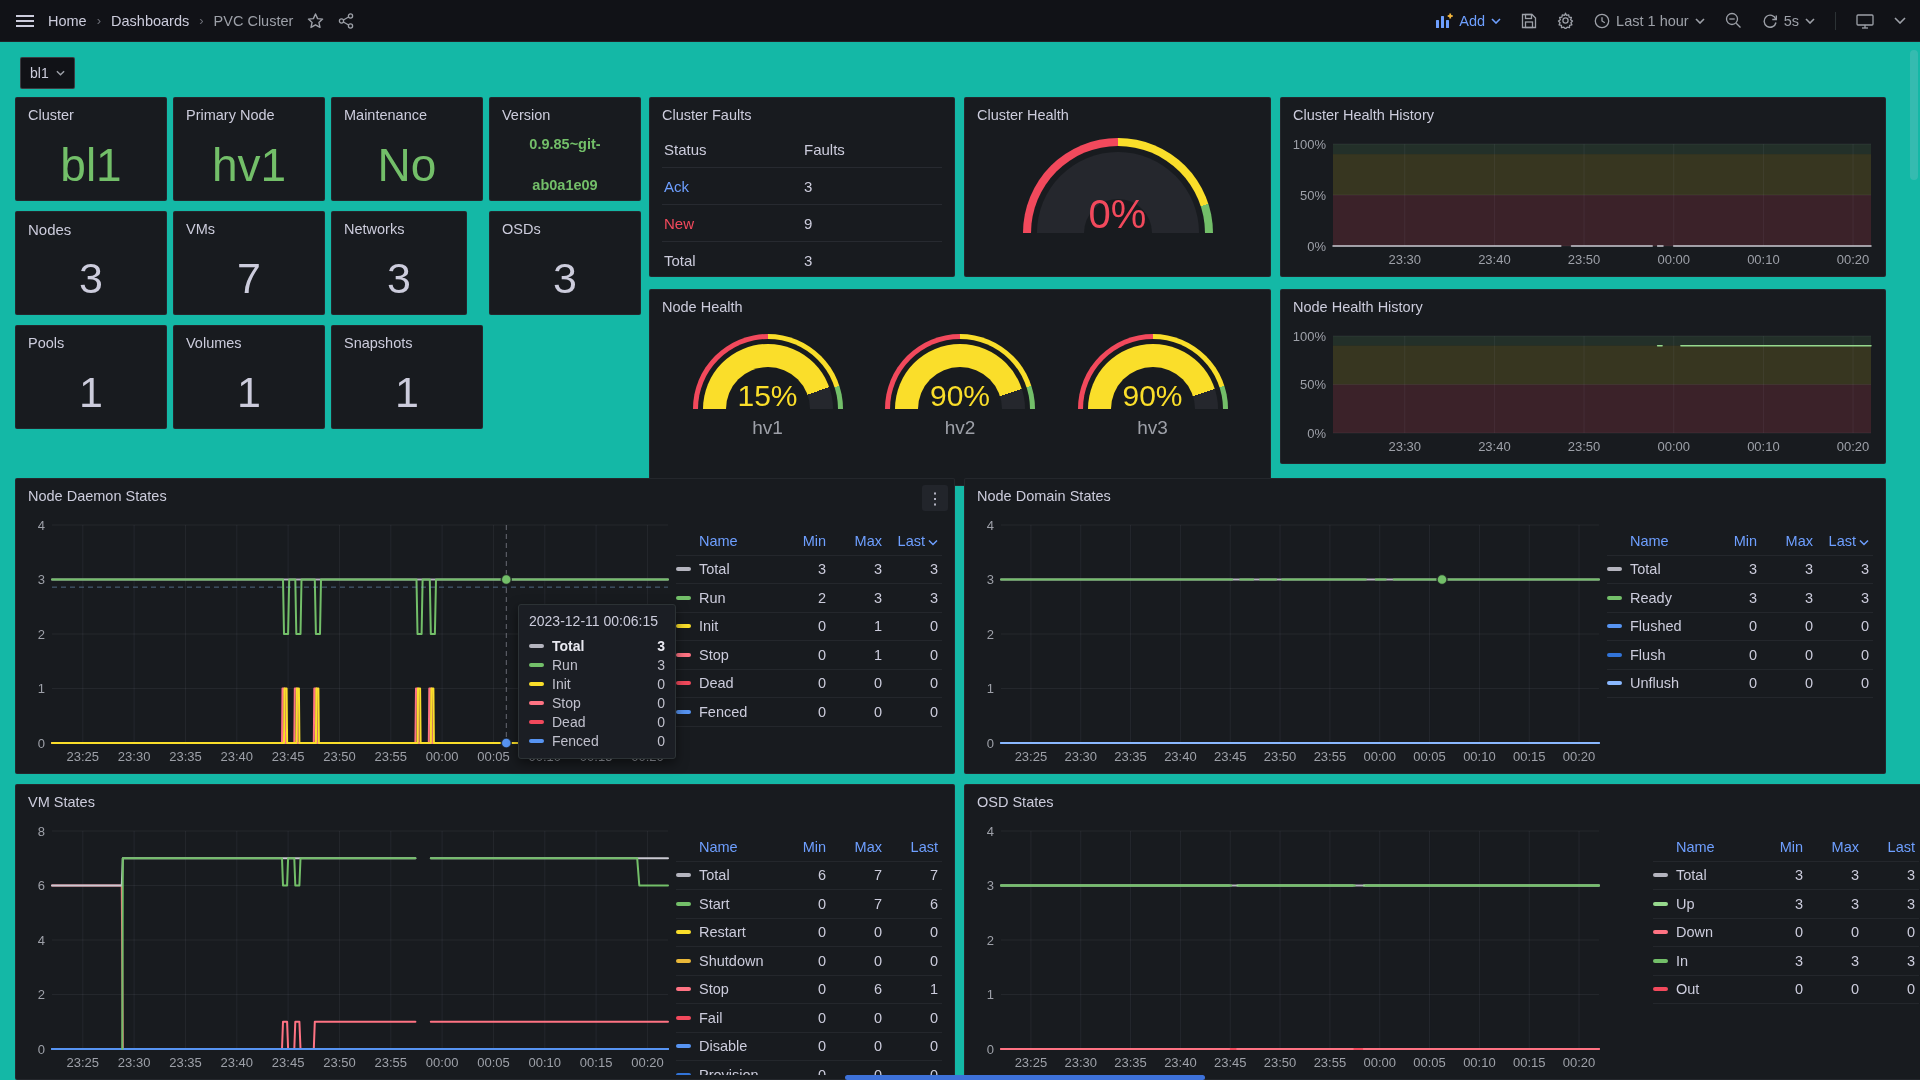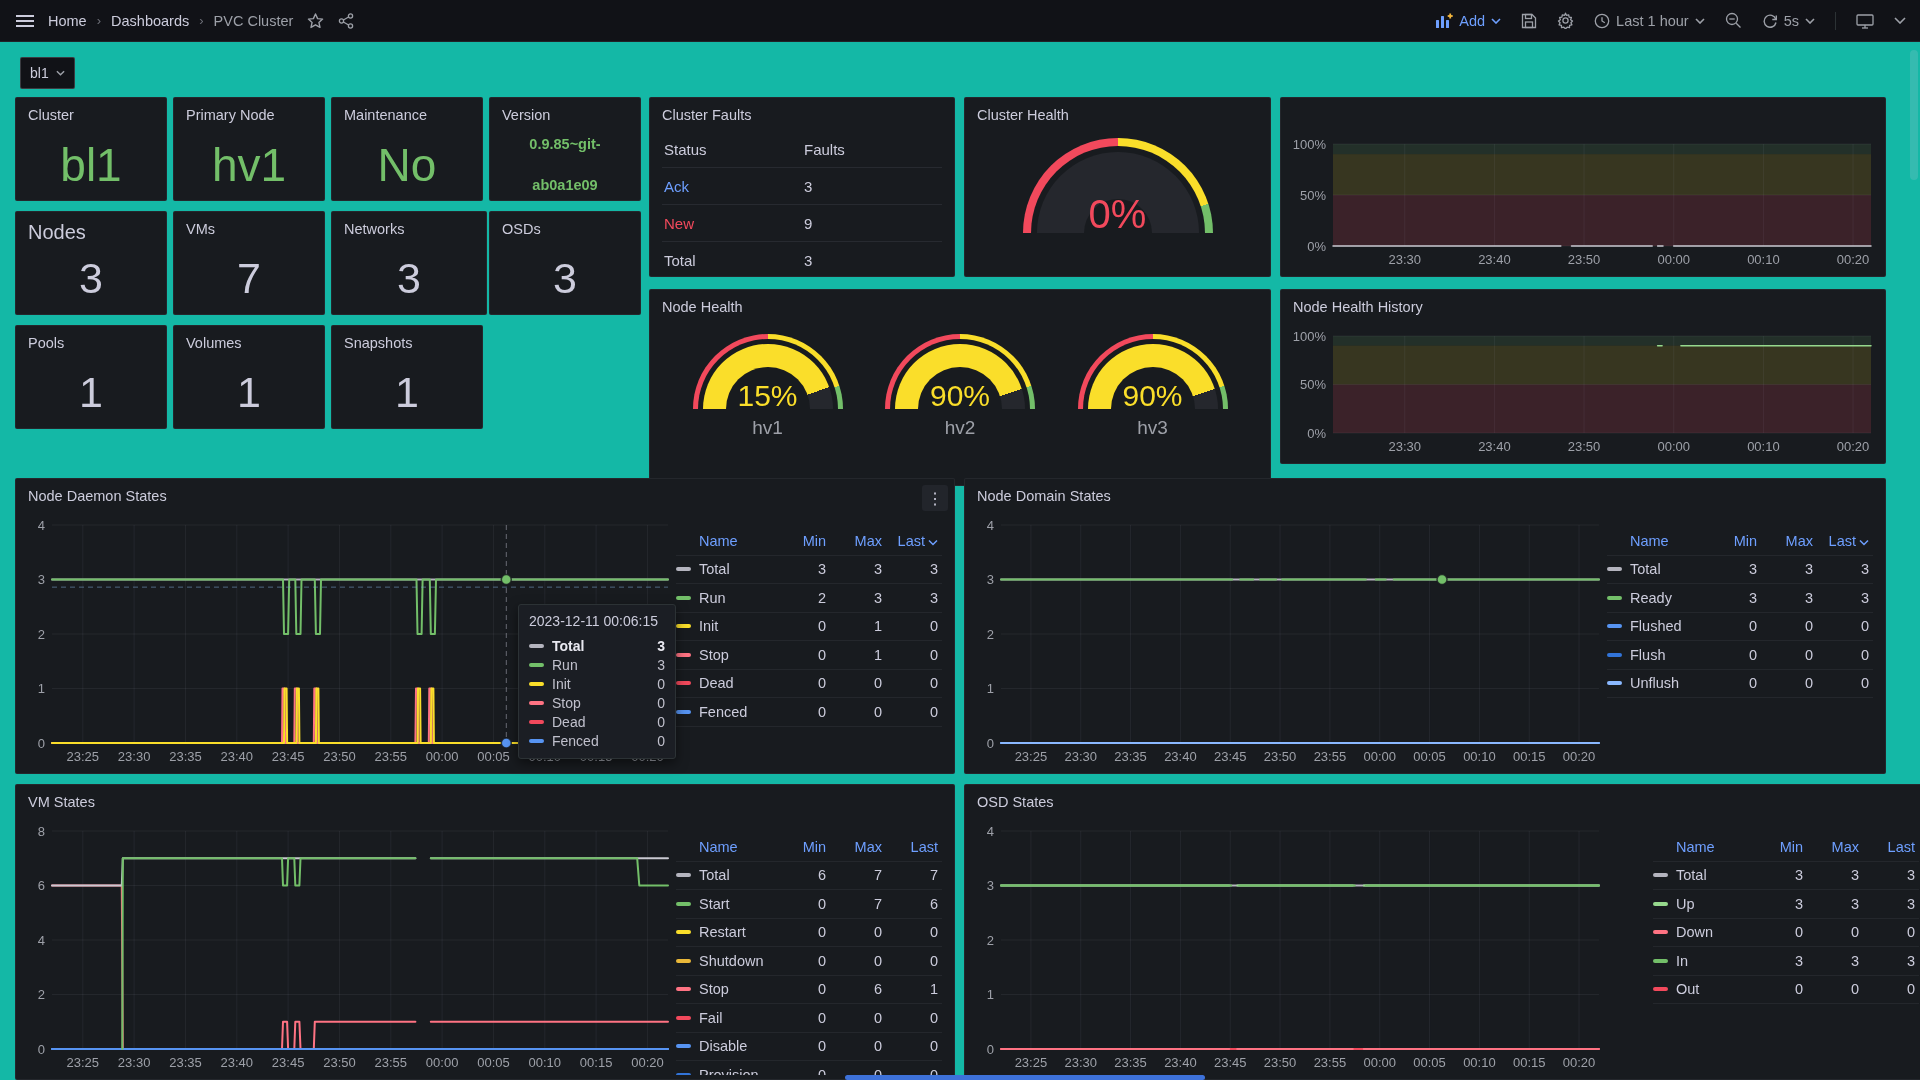"Cluster Health History" div.ptitle { html: none -> <div>Cluster Health History</div> }
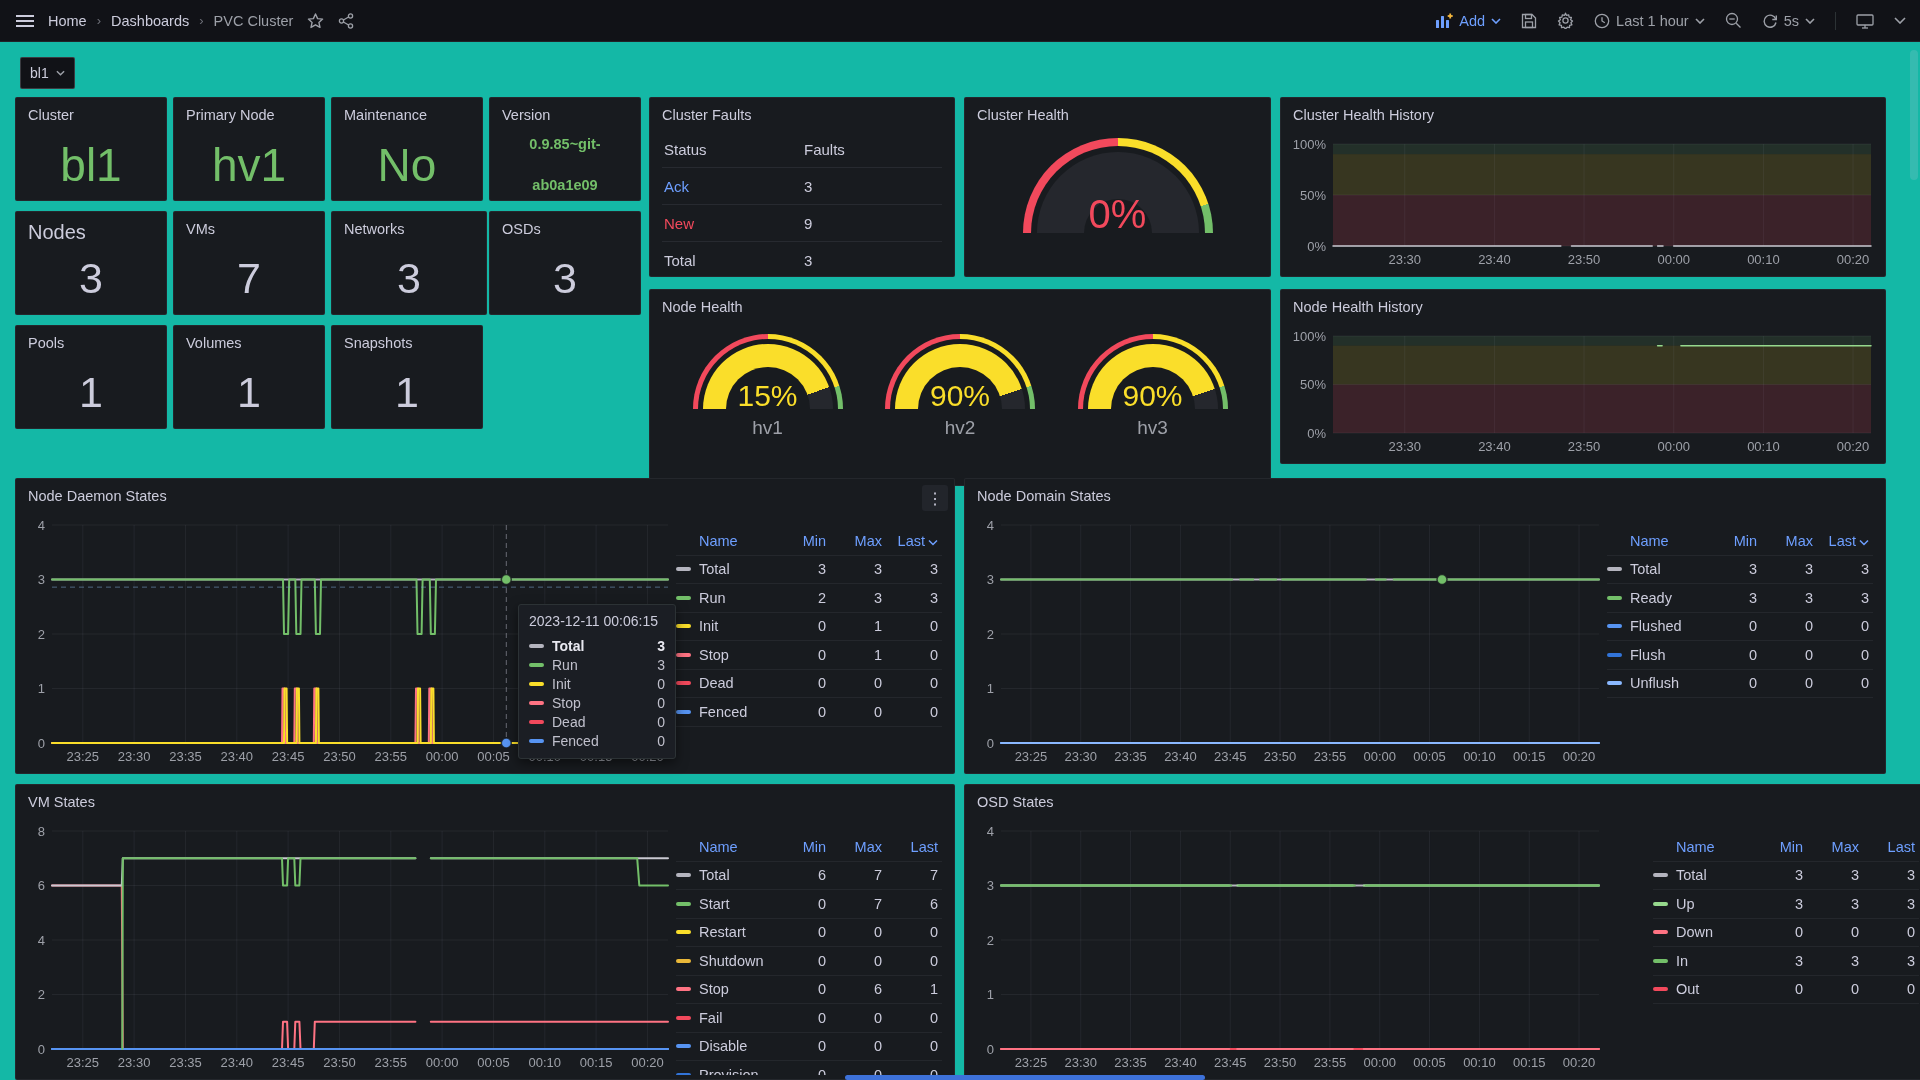"Nodes" div.ptitle { font-size: 20px -> 15px }
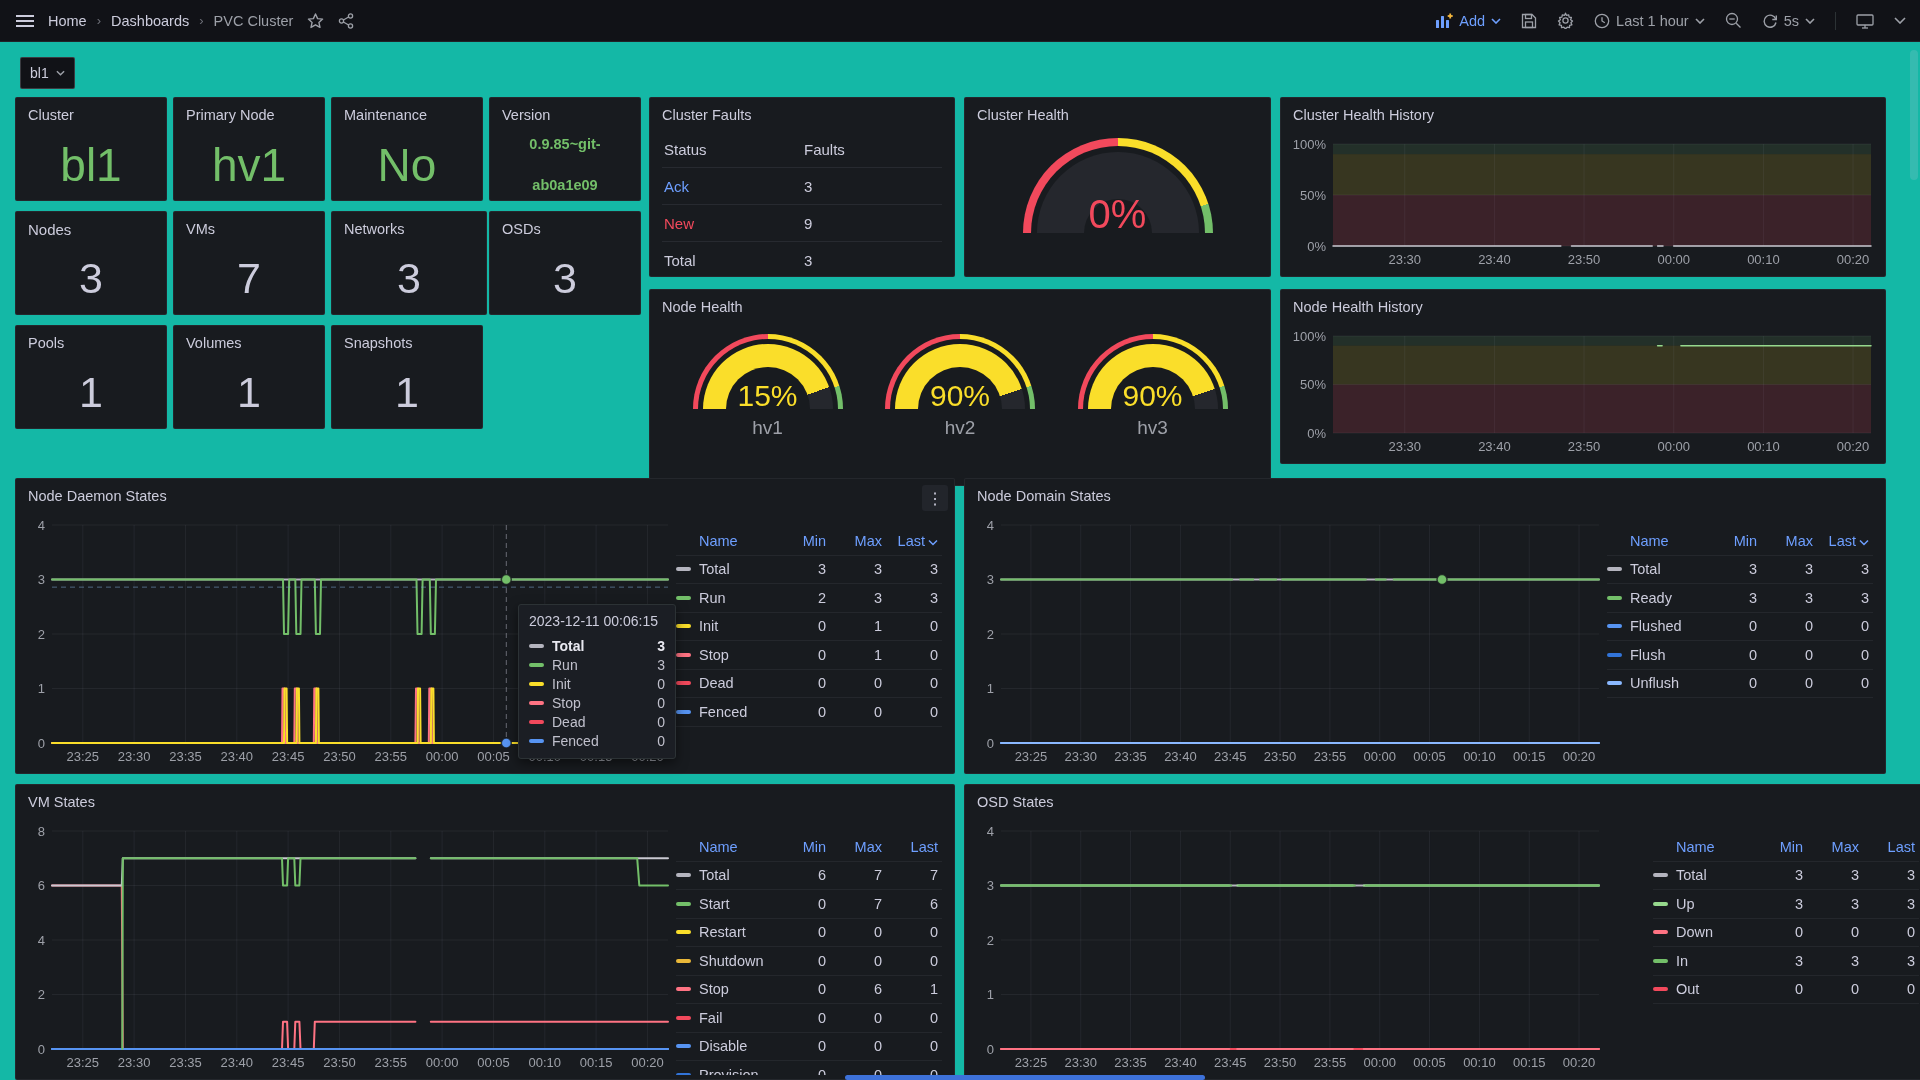"Networks" div.panel { width: 156px -> 136px }
